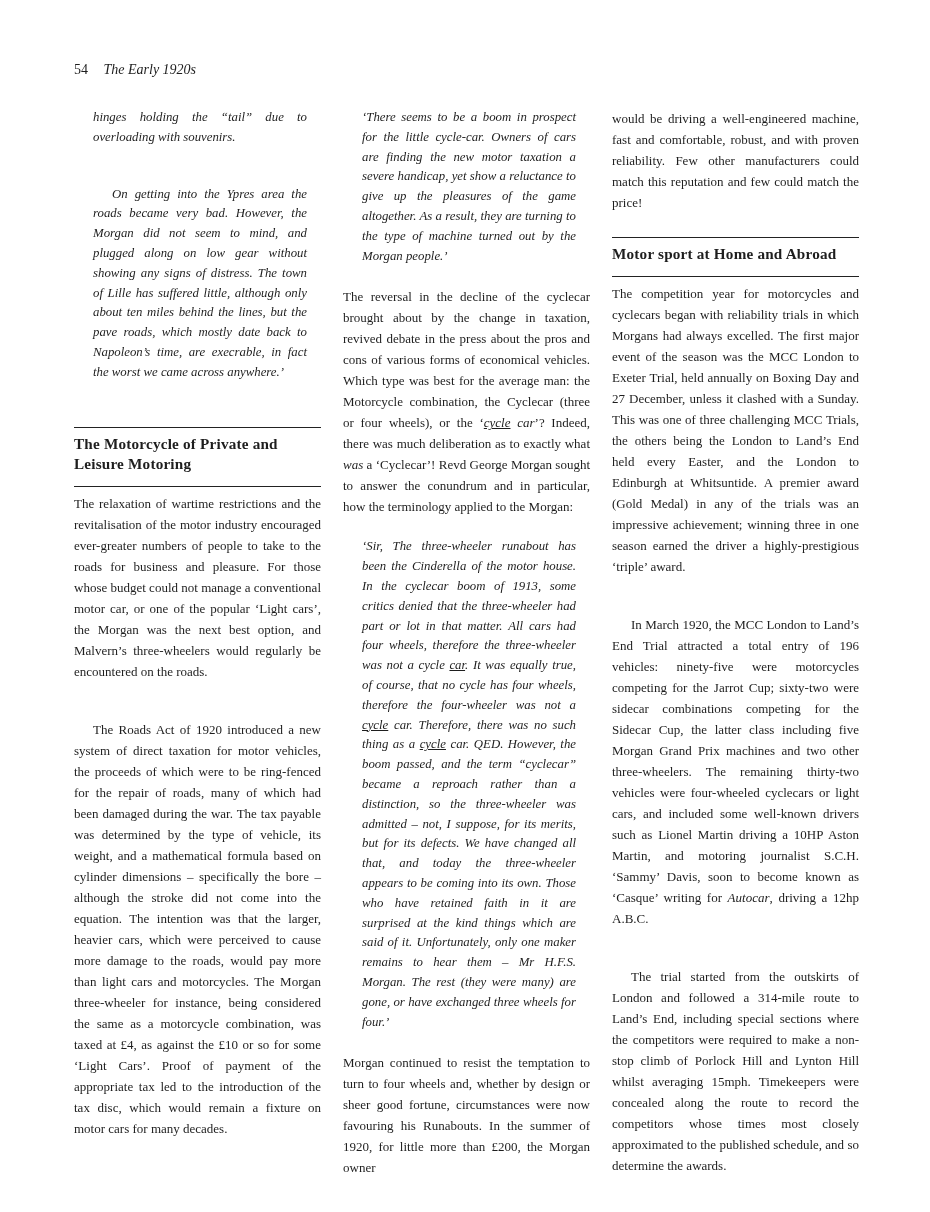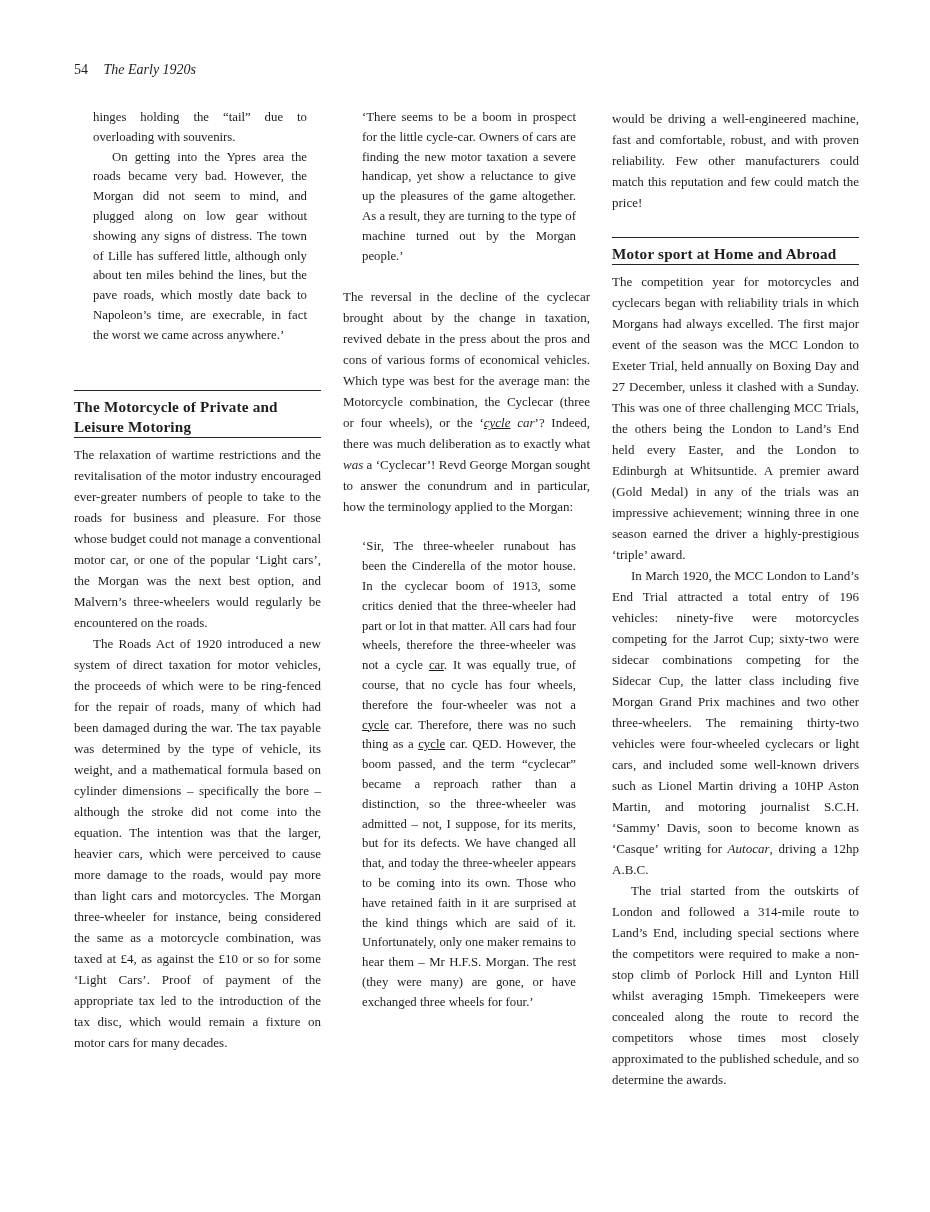"hinges holding the “tail” due" .quote p { font-style: none -> italic }
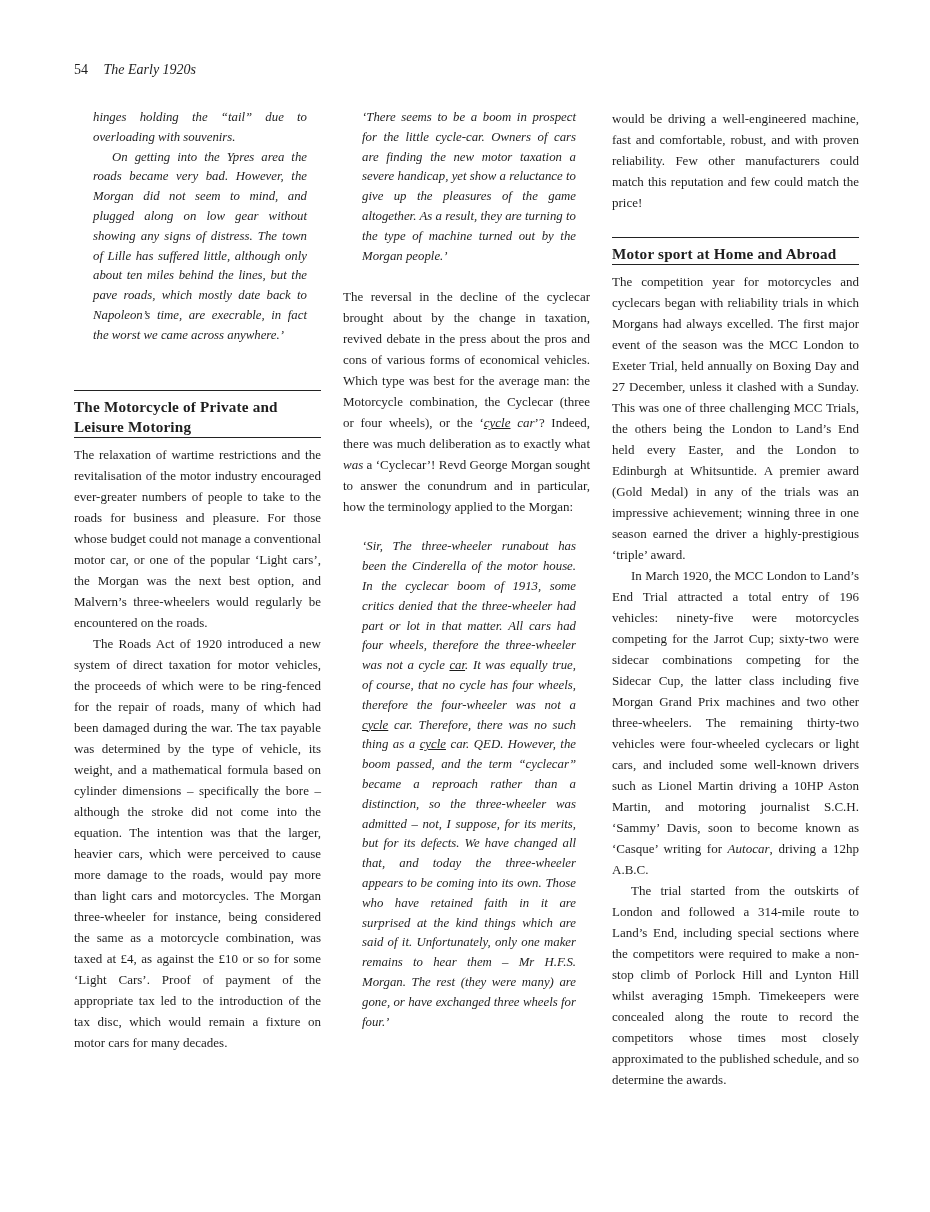"On getting into the Ypres" p.ind { margin-top: none -> 37px }
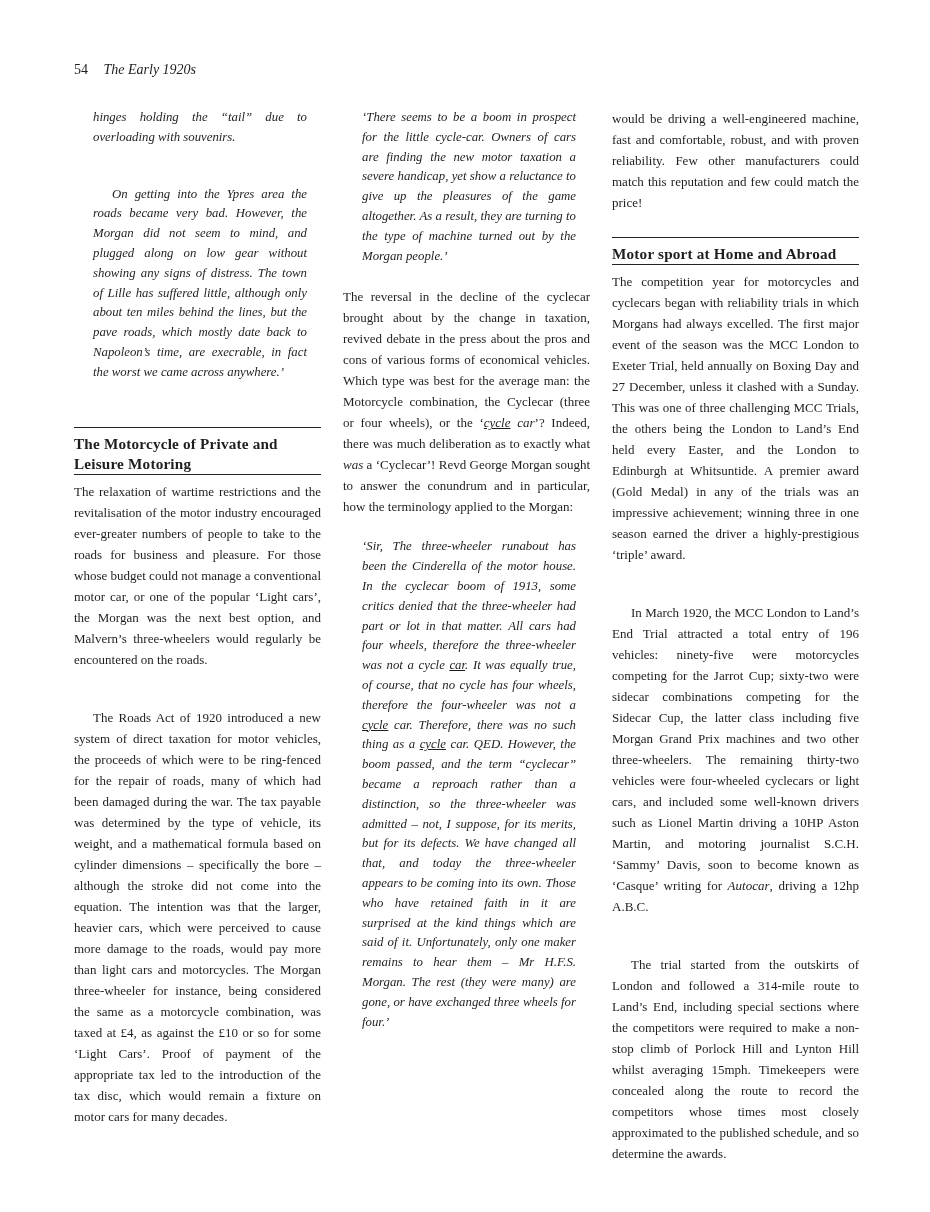"Motor sport at Home and" .heading { padding: 6px 0 0 0 -> 6px 0 12px 0 }
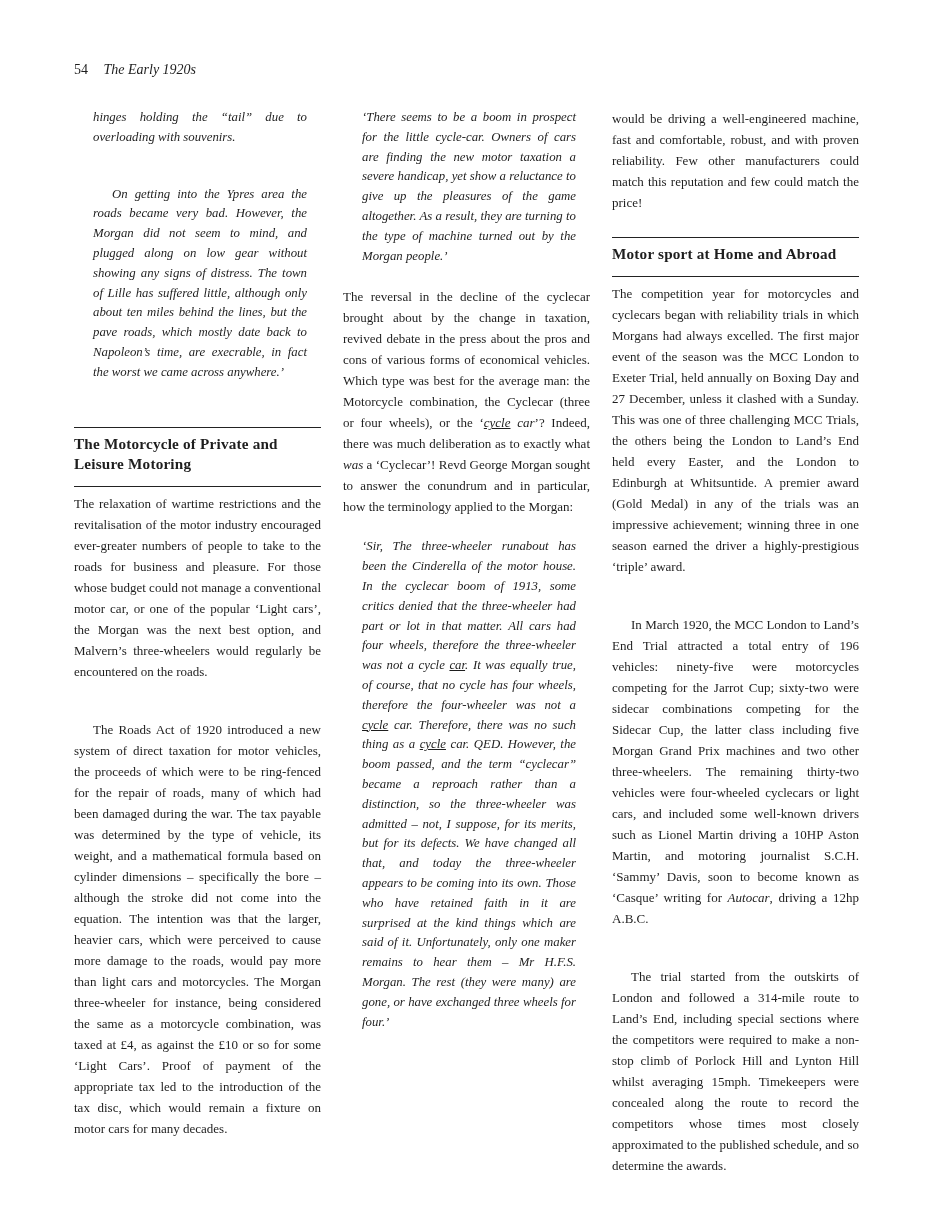"Morgan continued to resist the" p { html: none -> <p>Morgan continued to resist the temptation to turn to four wheels and, whether by design or sheer good fortune, circumstances were now favouring his Runabouts. In the summer of 1920, for little more than £200, the Morgan owner</p> }
